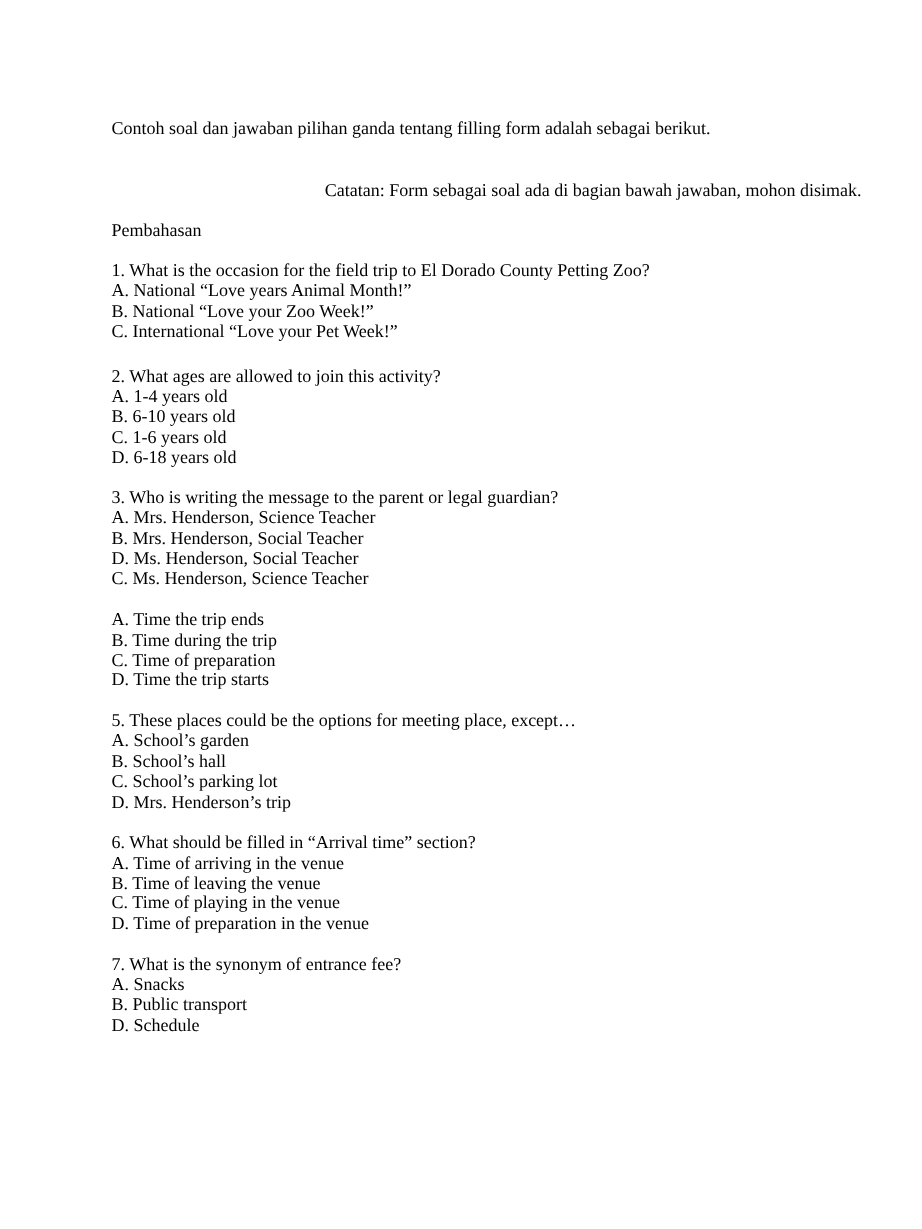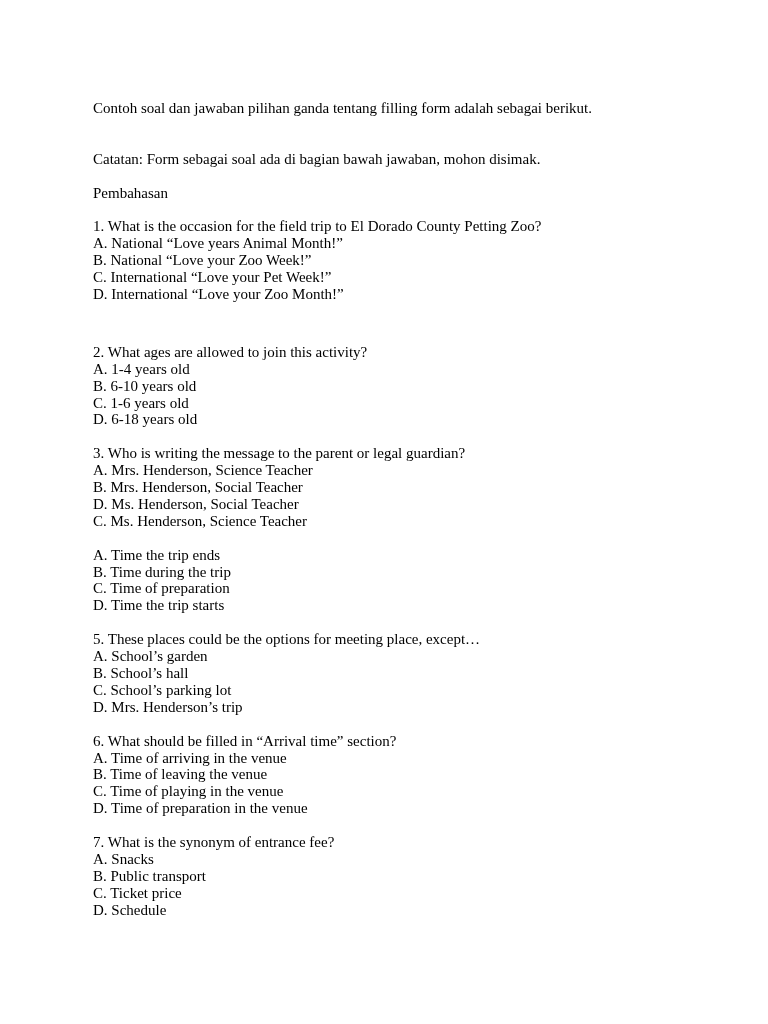"Catatan: Form sebagai soal ada" .gap-before-2 { text-align: none -> right }
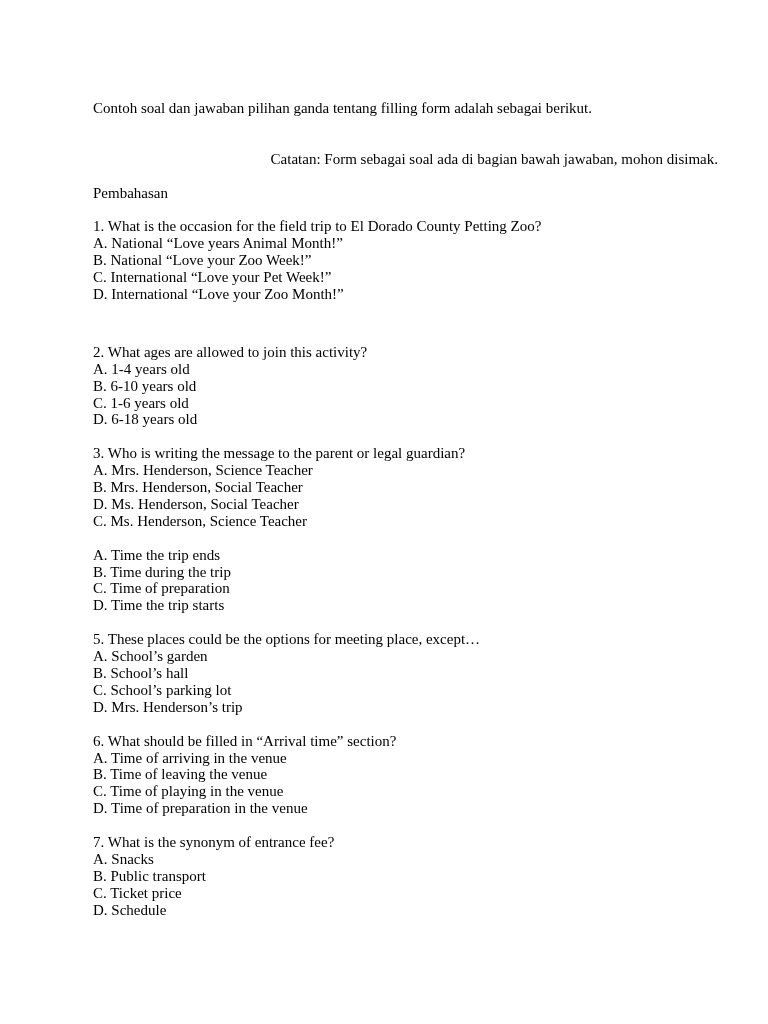"D. International “Love your Zoo" p { html: <p>D. International “Love your Zoo Month!”</p> -> none }
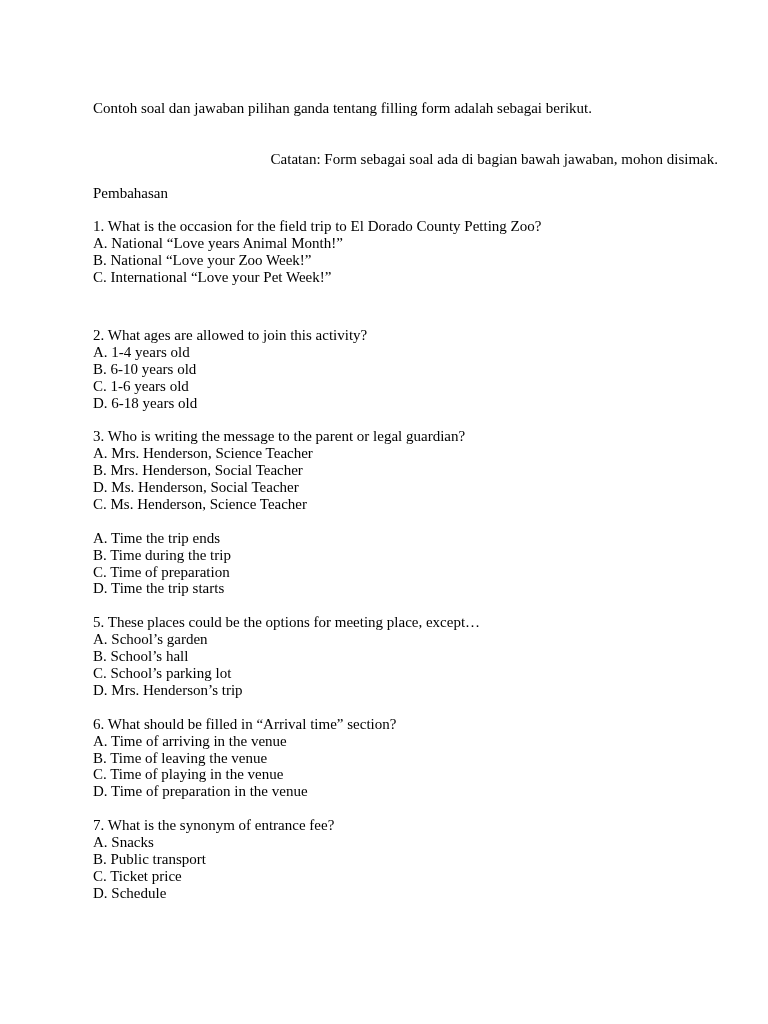"2. What ages are allowed" .question-block.extra-gap { margin-top: 41px -> 20px }
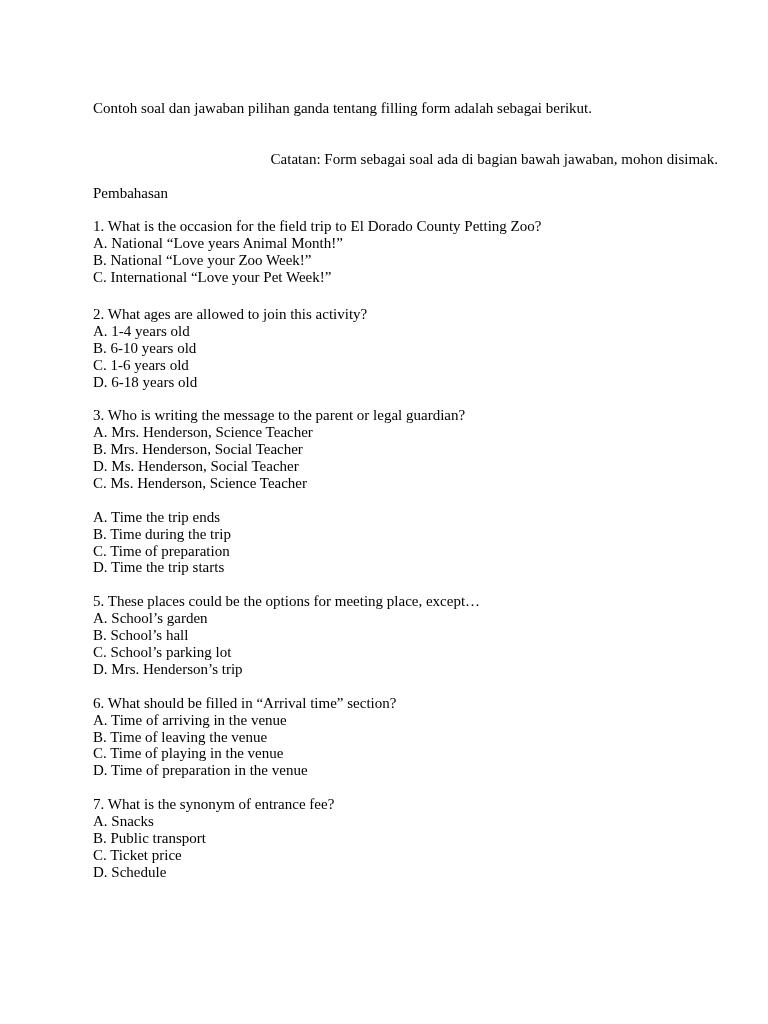"C. Ticket price" p.bold { html: <p>C. Ticket price</p> -> none }
